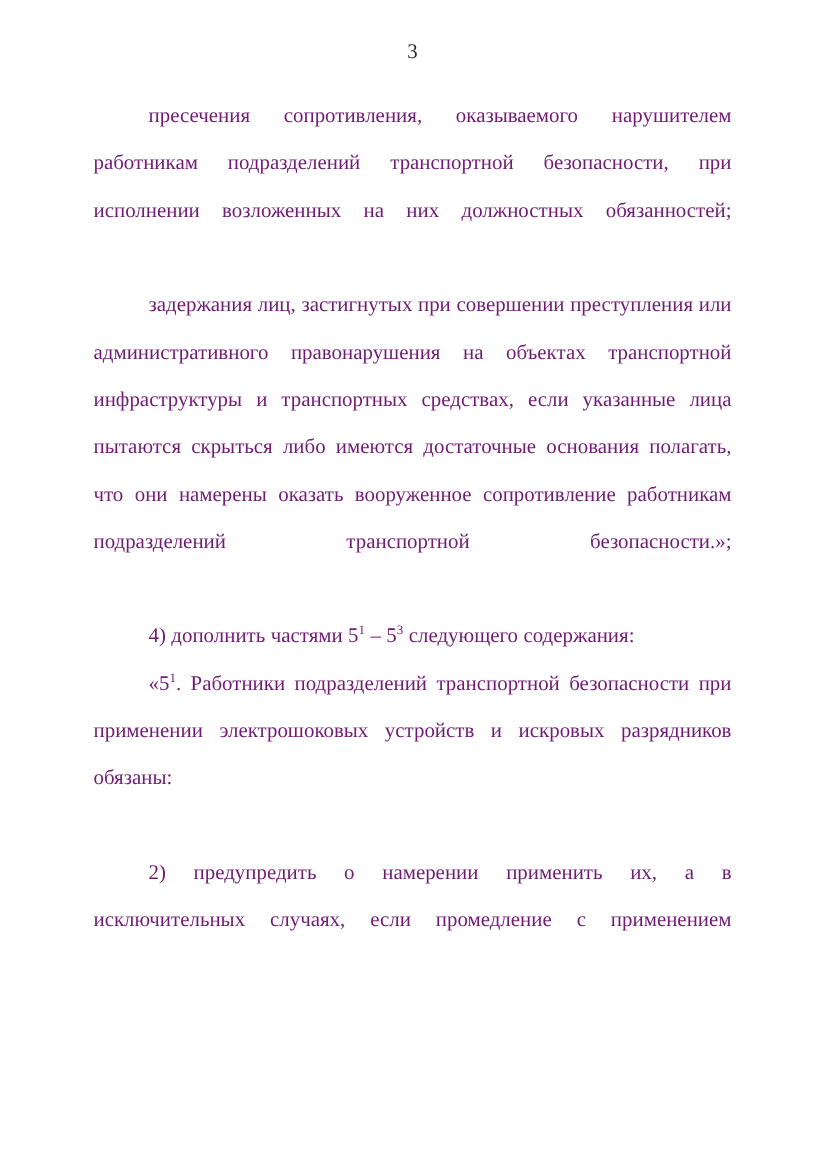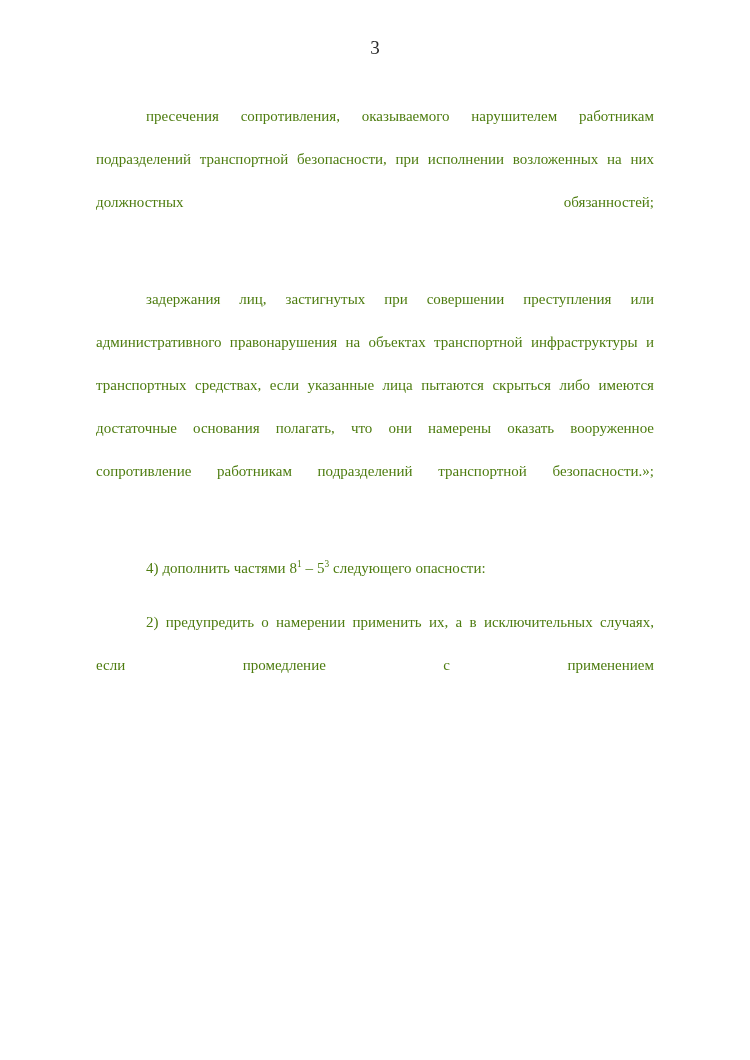"пресечения сопротивления, оказываемого" p.para { color: #4d7c0f -> #701a75; font-size: 15px -> 19px; margin: 11px -> 0 }
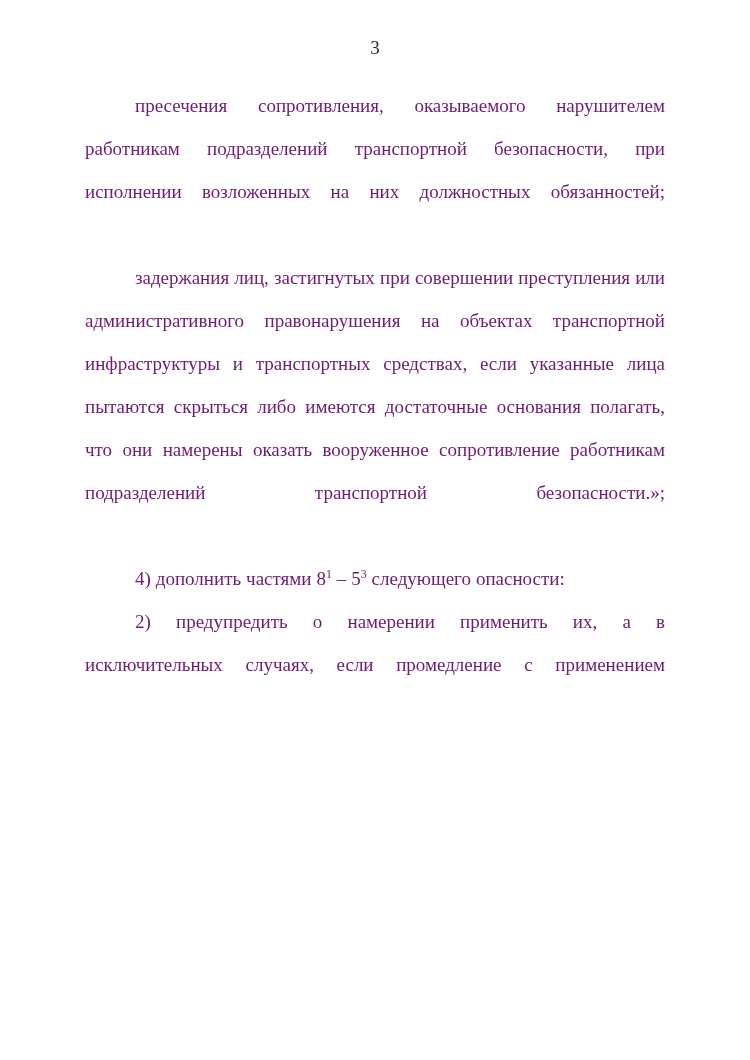"4) дополнить частями 8" span { text: 8 -> 5 }
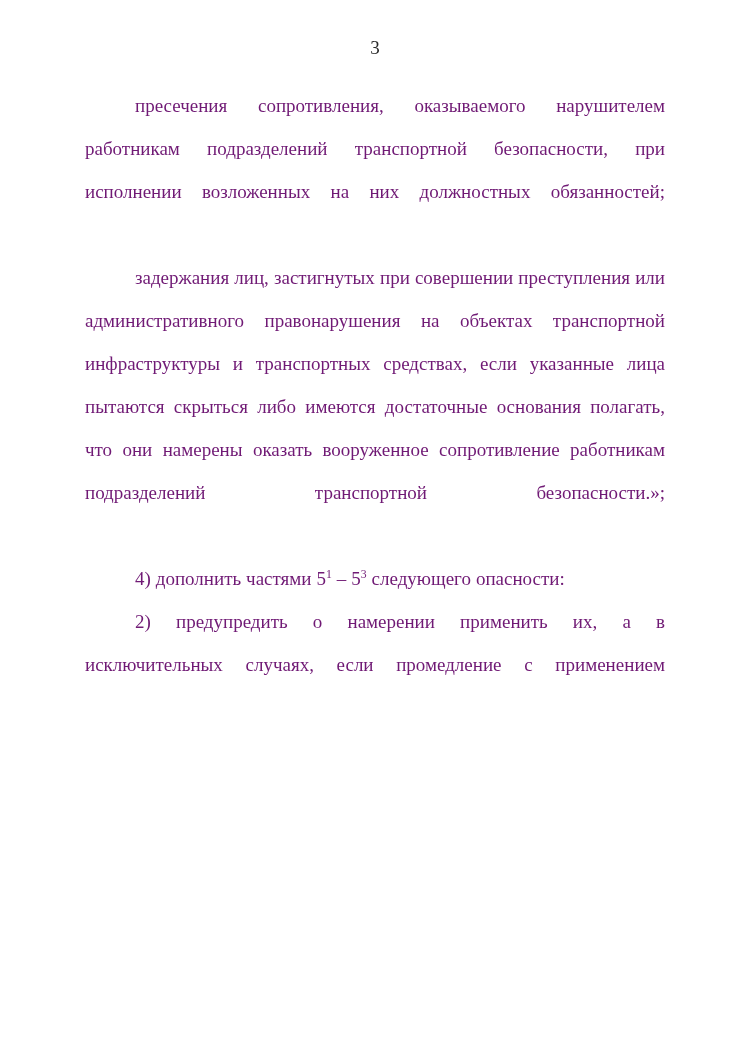"следующего опасности:" span { text: опасности -> содержания }
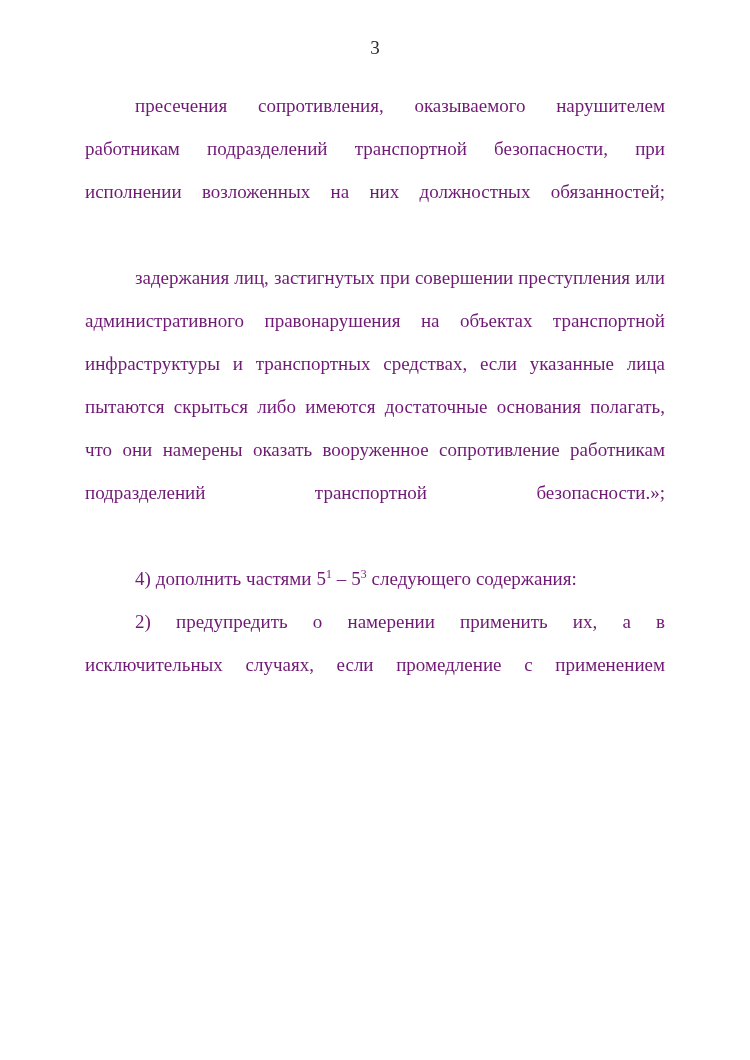"«51. Работники подразделений" p.para { html: none -> <p><span>«5</span><sup>1</sup><span>. Работники подразделений транспортной безопасности при применении электрошоковых устройств и искровых разрядников обязаны:</span></p> }
